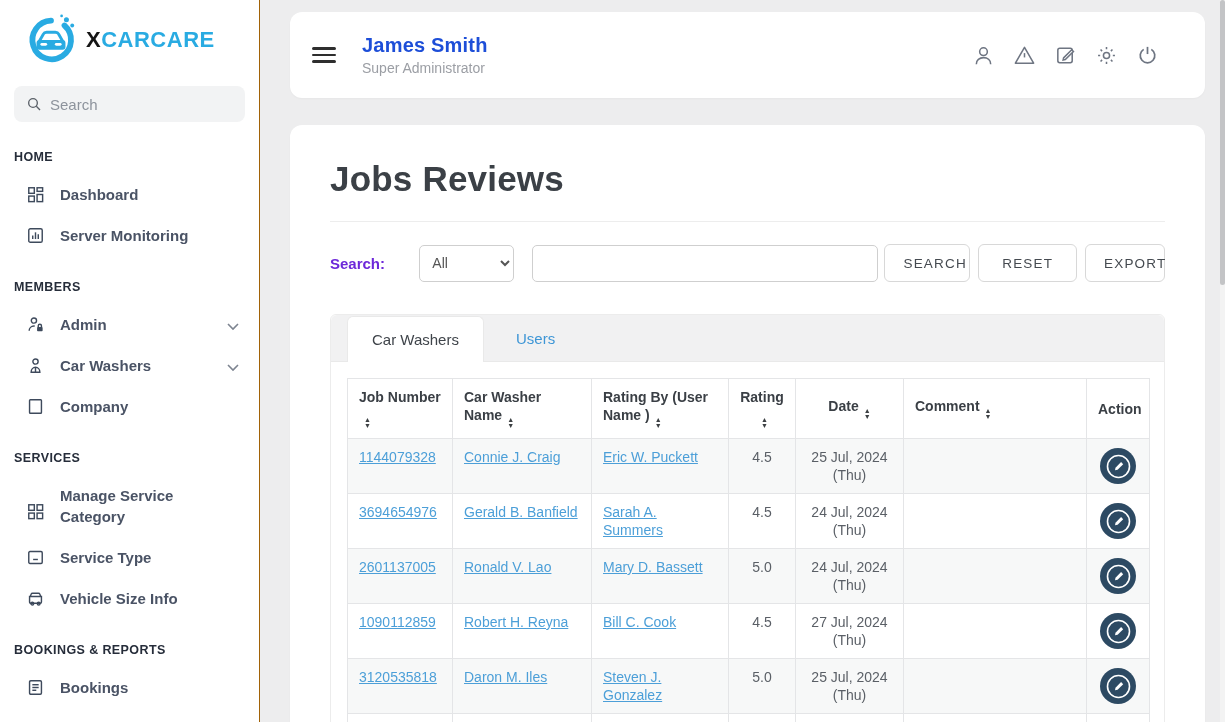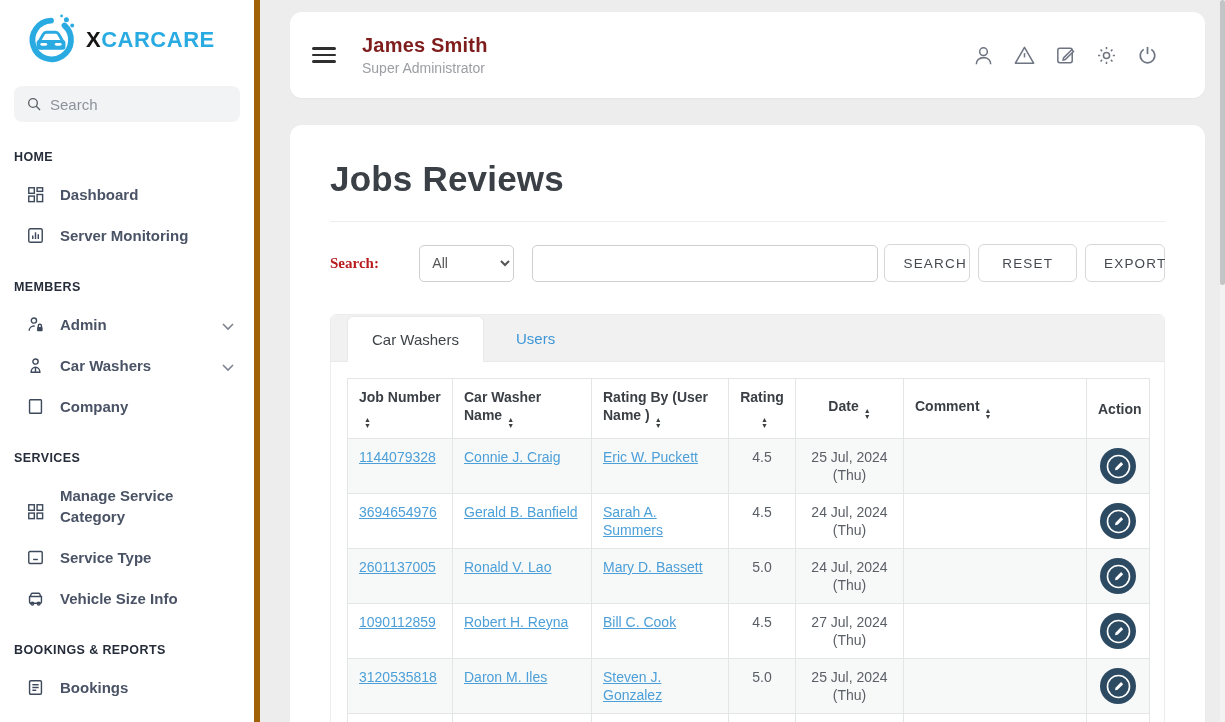"XCARCARE" .sidebar { border-right: 6px solid #a16207 -> 1px solid #a16207 }
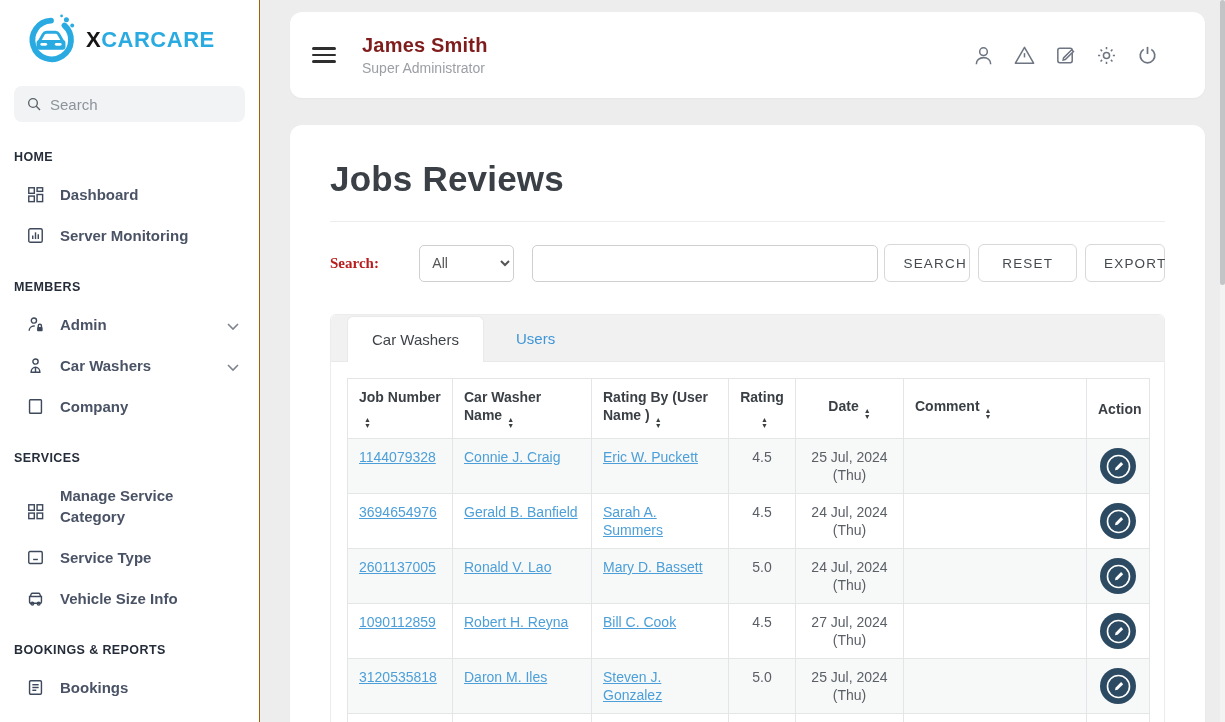"James Smith" .user-name { color: #7f1d1d -> #1d4ed8 }
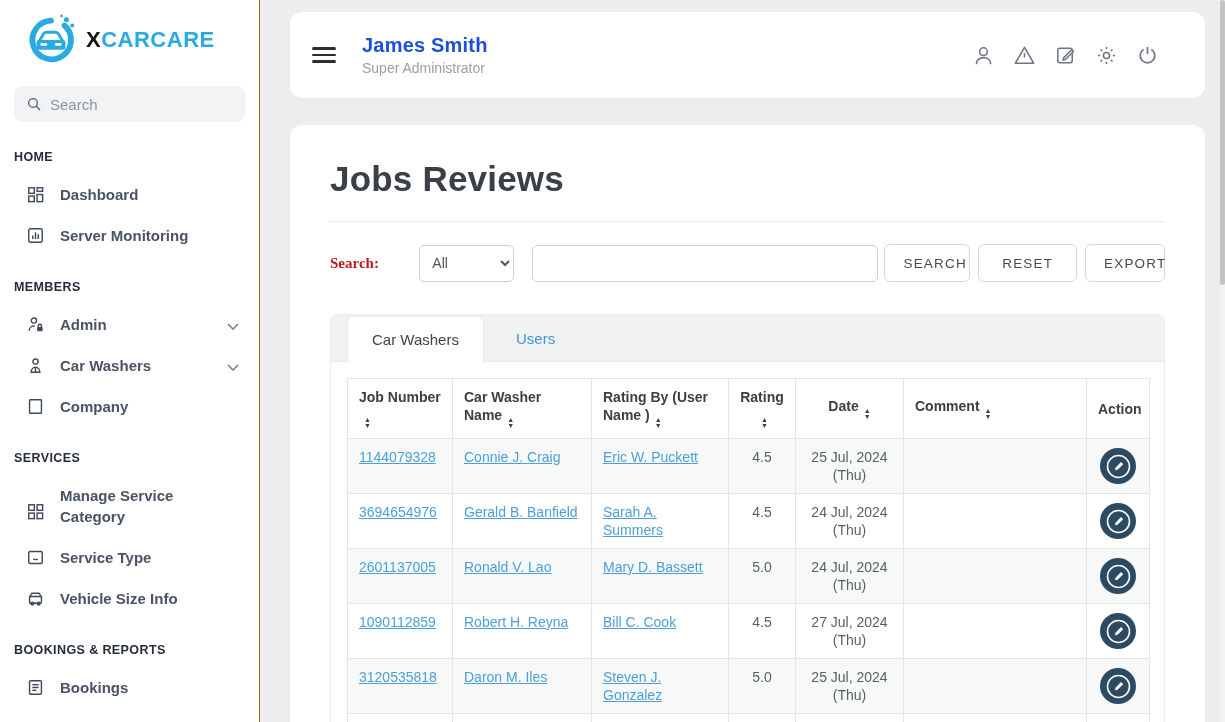"Search:" .search-label { color: #b91c1c -> #6d28d9; font-family: Liberation Serif, serif -> none }
